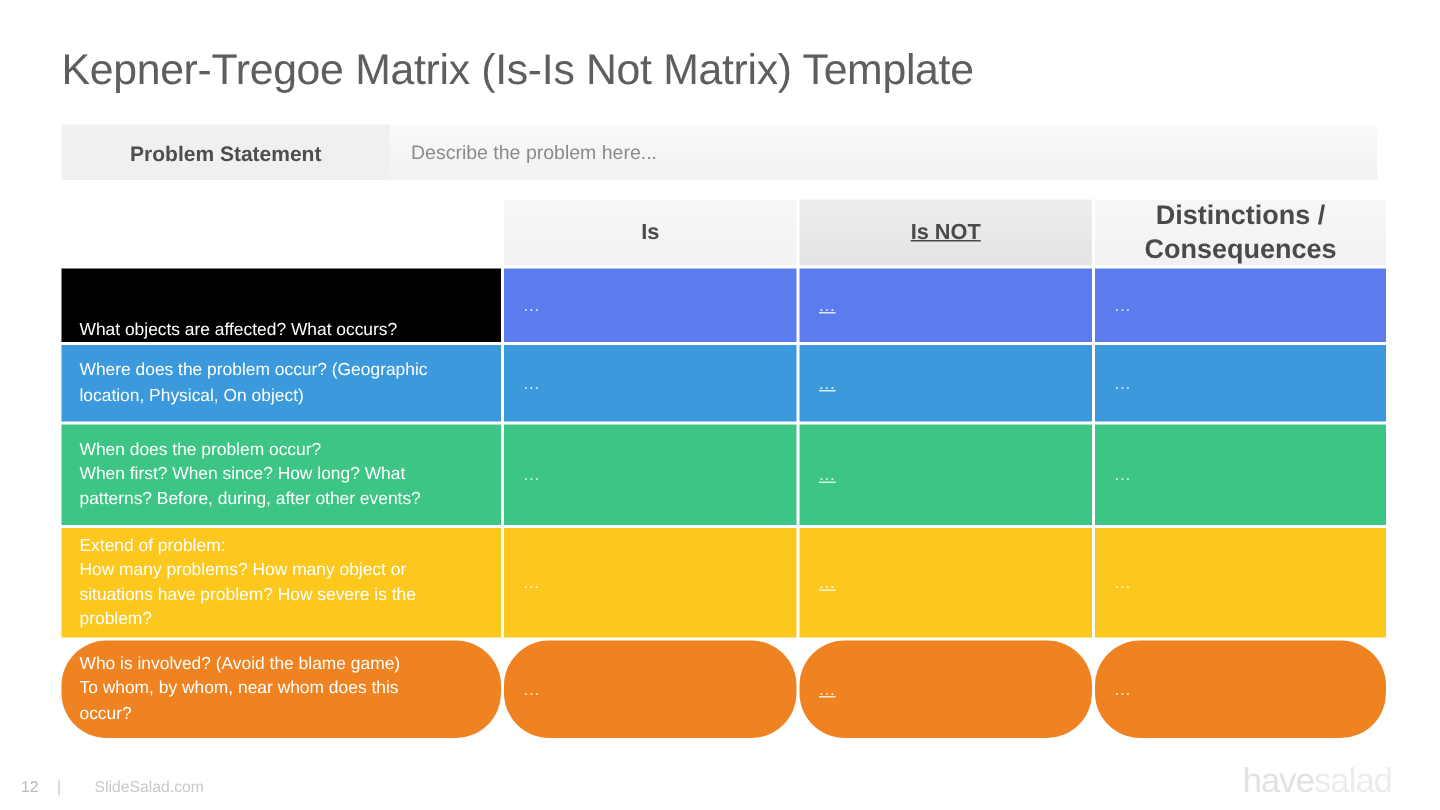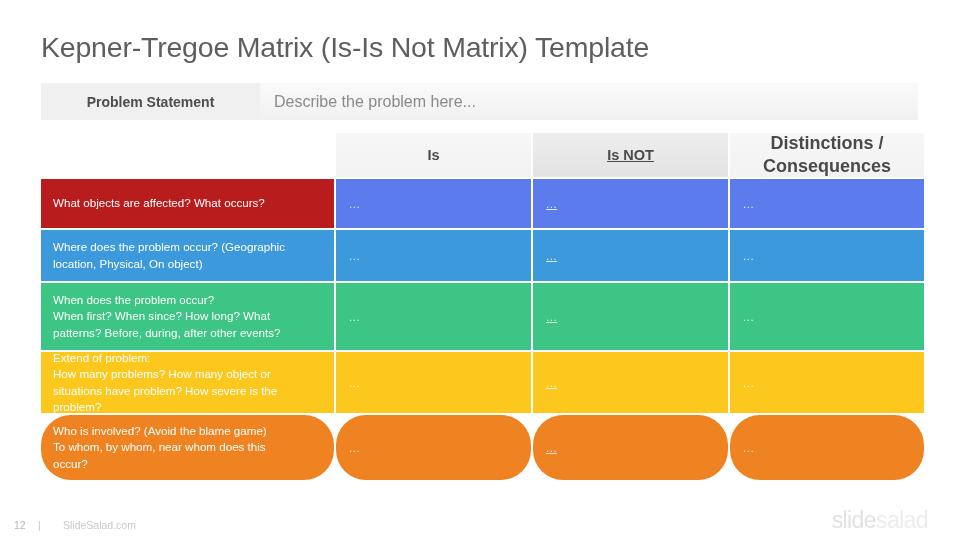"Describe the problem here..." .problem-value { font-size: 16px -> 13px }
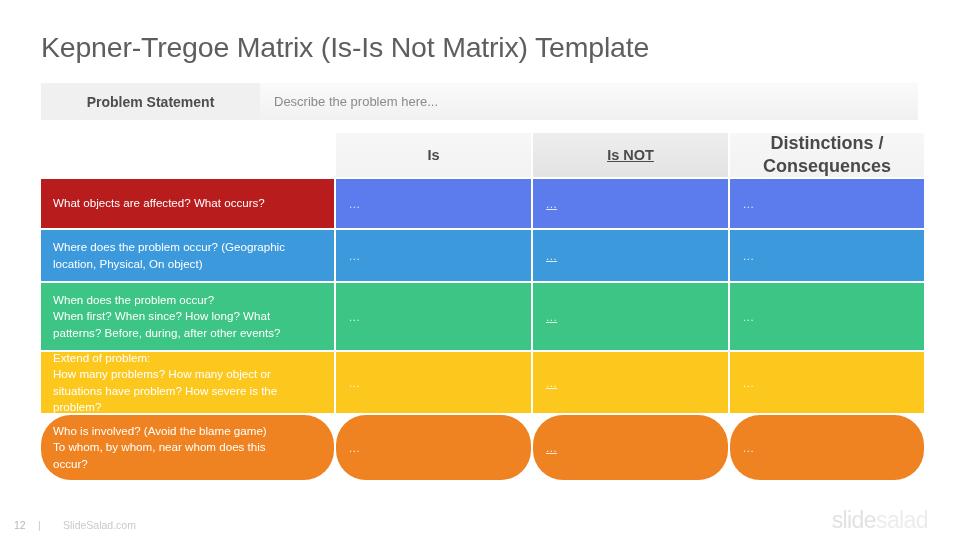"What objects are affected? What" div.cell { align-items: none -> flex-end; background: #b91c1c -> #000000 }
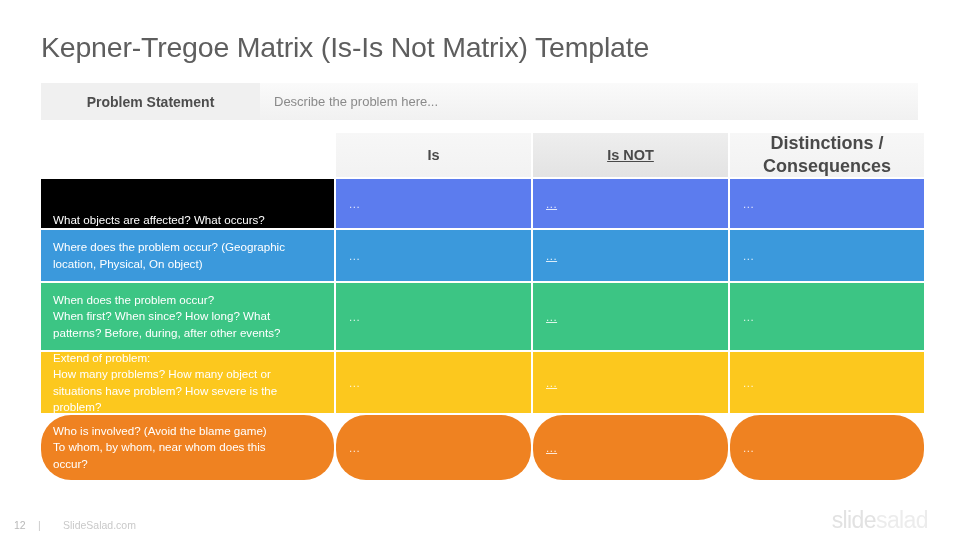"Extend of problem:" .r4 .cell { height: 61px -> 73px }
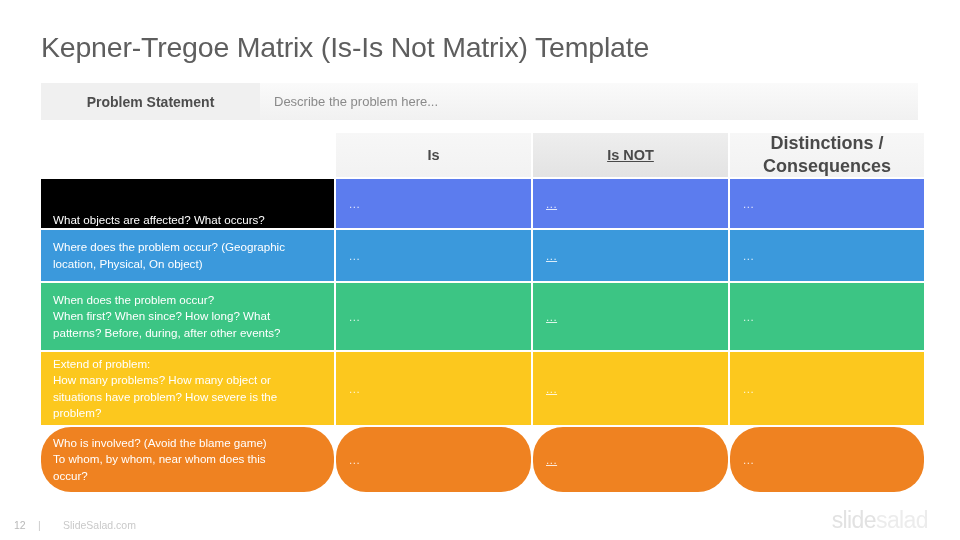"slide" span.slide { text: slide -> have }
